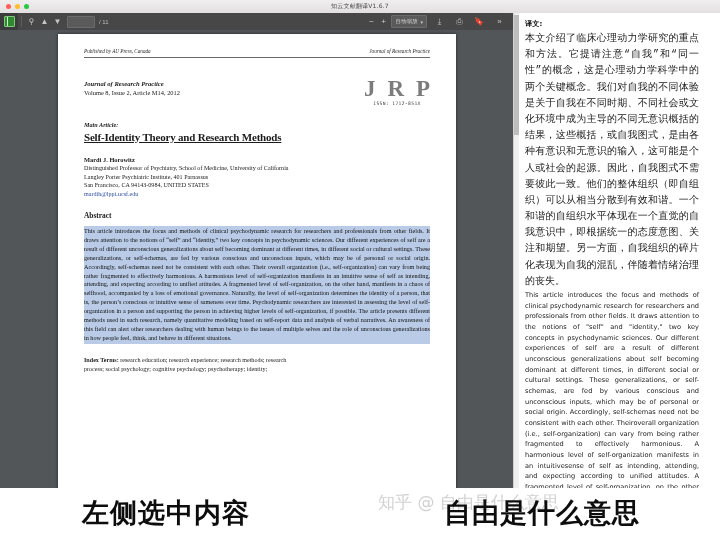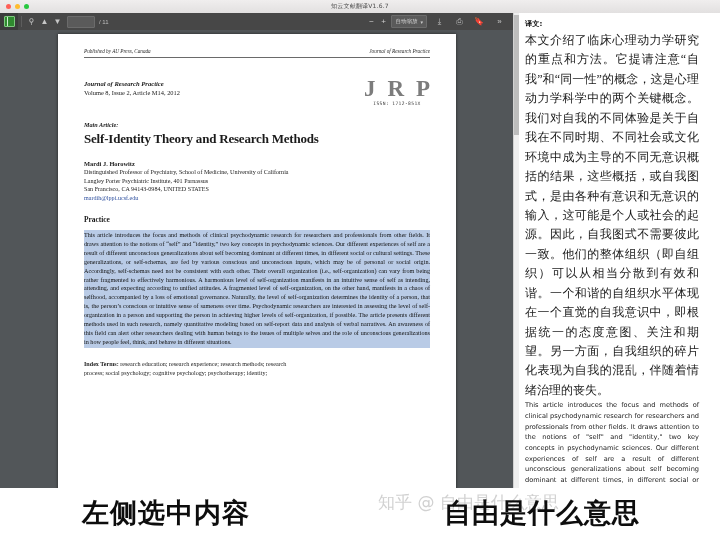"本文介绍了临床心理动力学研究的重点和方法。它提请注意“自我”和“同一性”的概念，" .cn { font-family: Liberation Serif, serif -> Liberation Mono, monospace; font-size: 12px -> 10px }
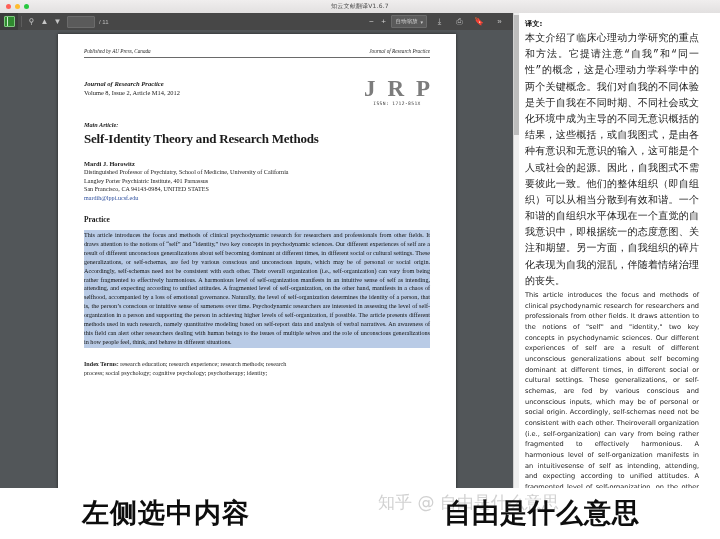"Self-Identity Theory and Research" .doctitle { font-size: 13px -> 11px; text-decoration: none -> underline }
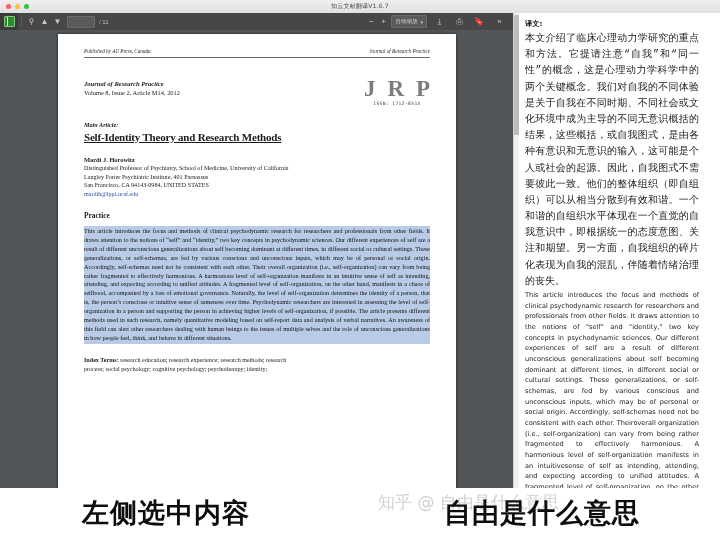"Practice" div.abs-h { text: Practice -> Abstract }
